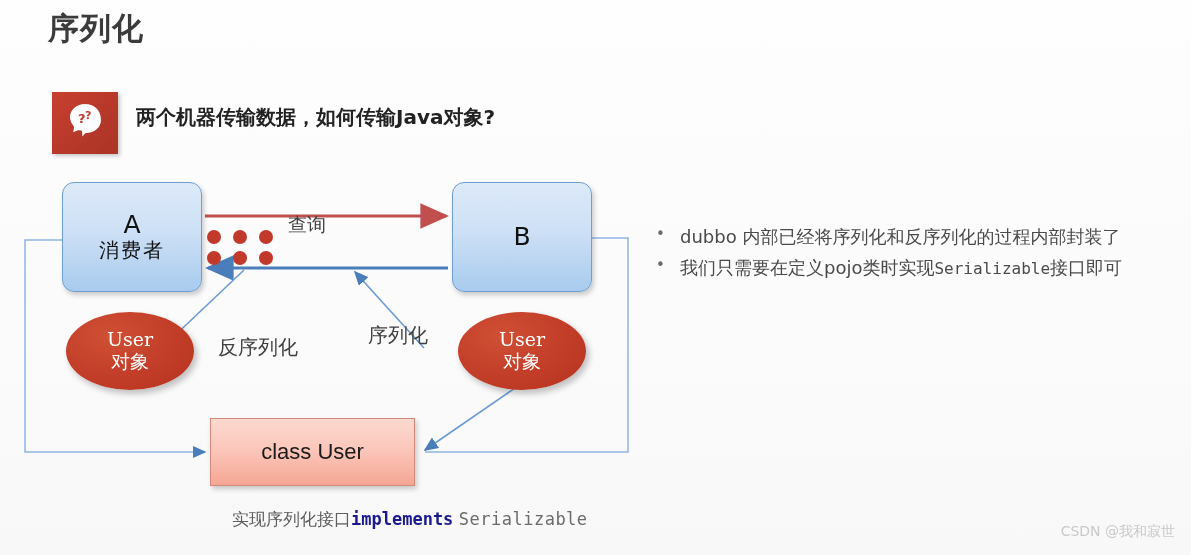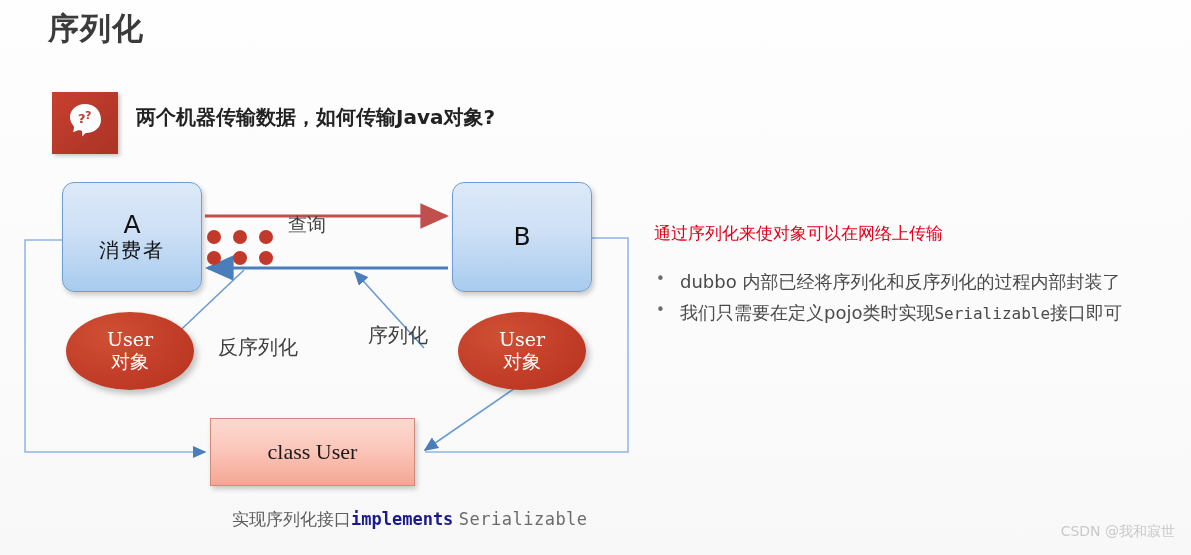"通过序列化来使对象可以在网络上传输" div.headline { html: <div>通过序列化来使对象可以在网络上传输</div> -> none }
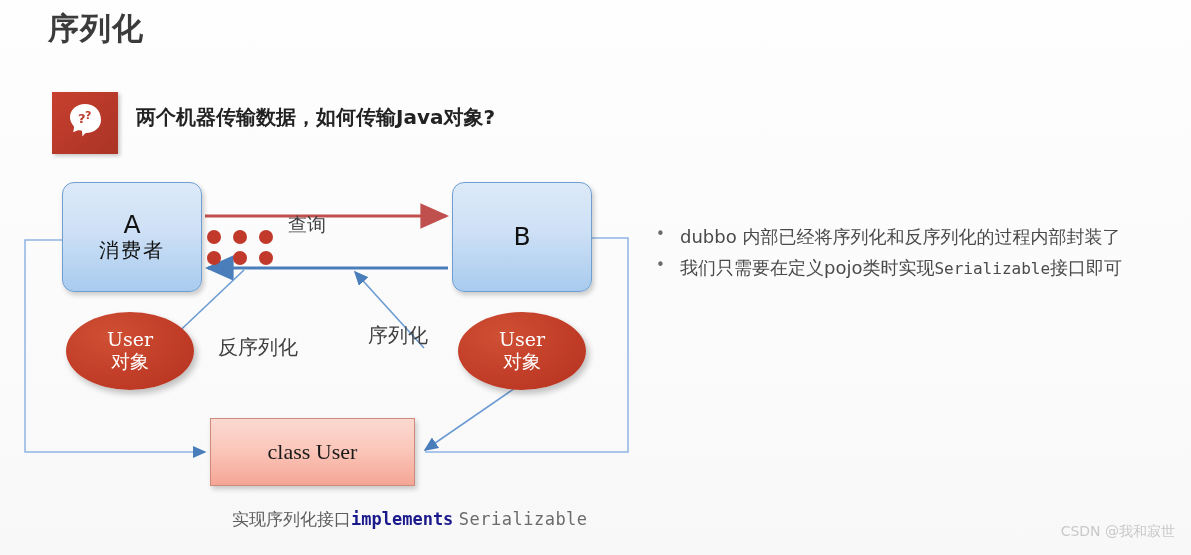"class User" .class-node { font-family: Liberation Serif, serif -> Liberation Sans, sans-serif }
